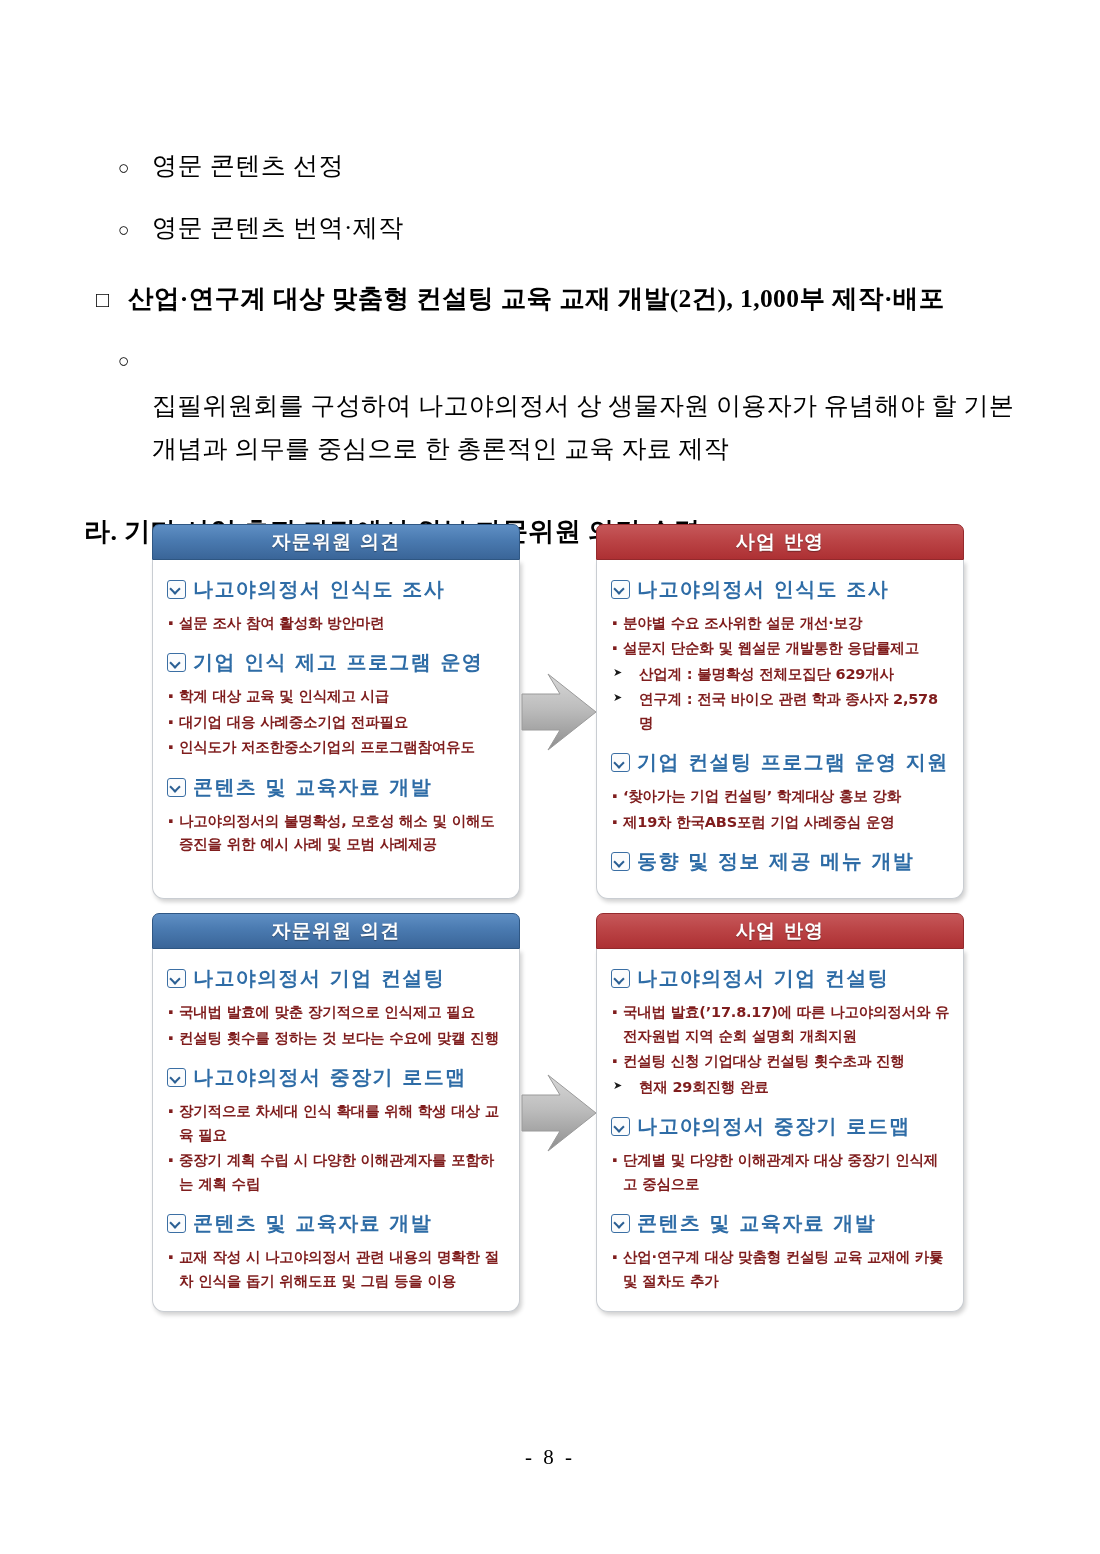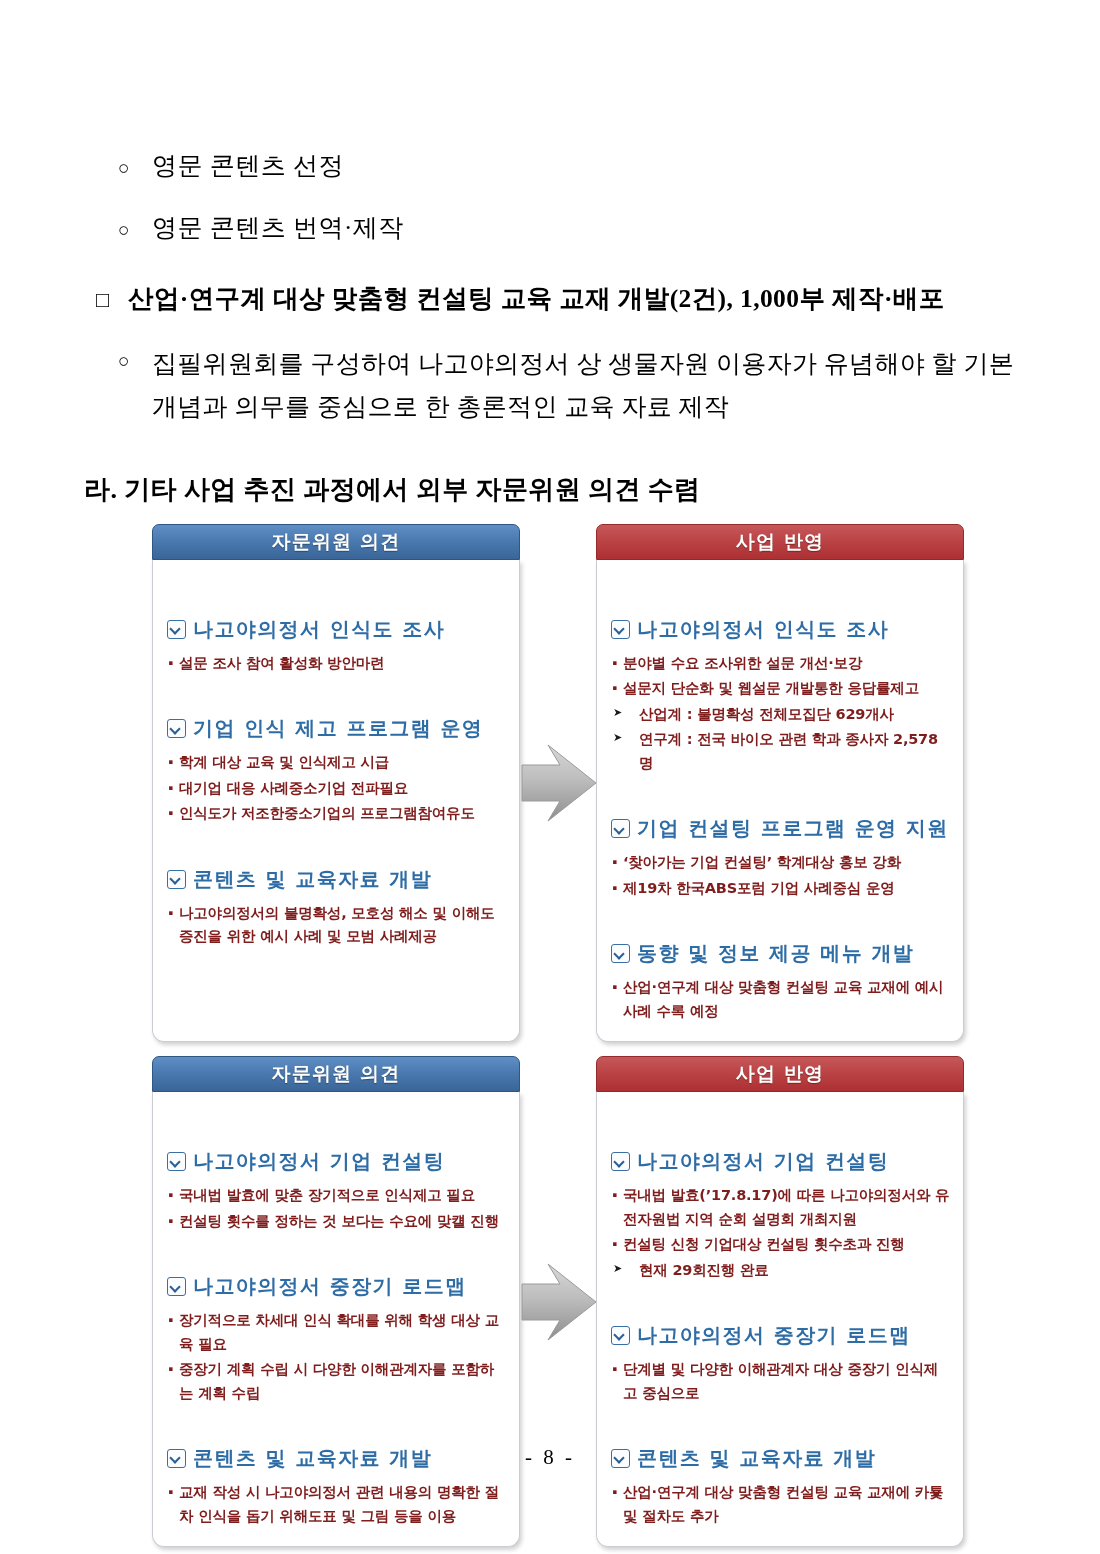"집필위원회를 구성하여 나고야의정서 상 생물자원" .para-o .txt { margin-top: none -> 42px }
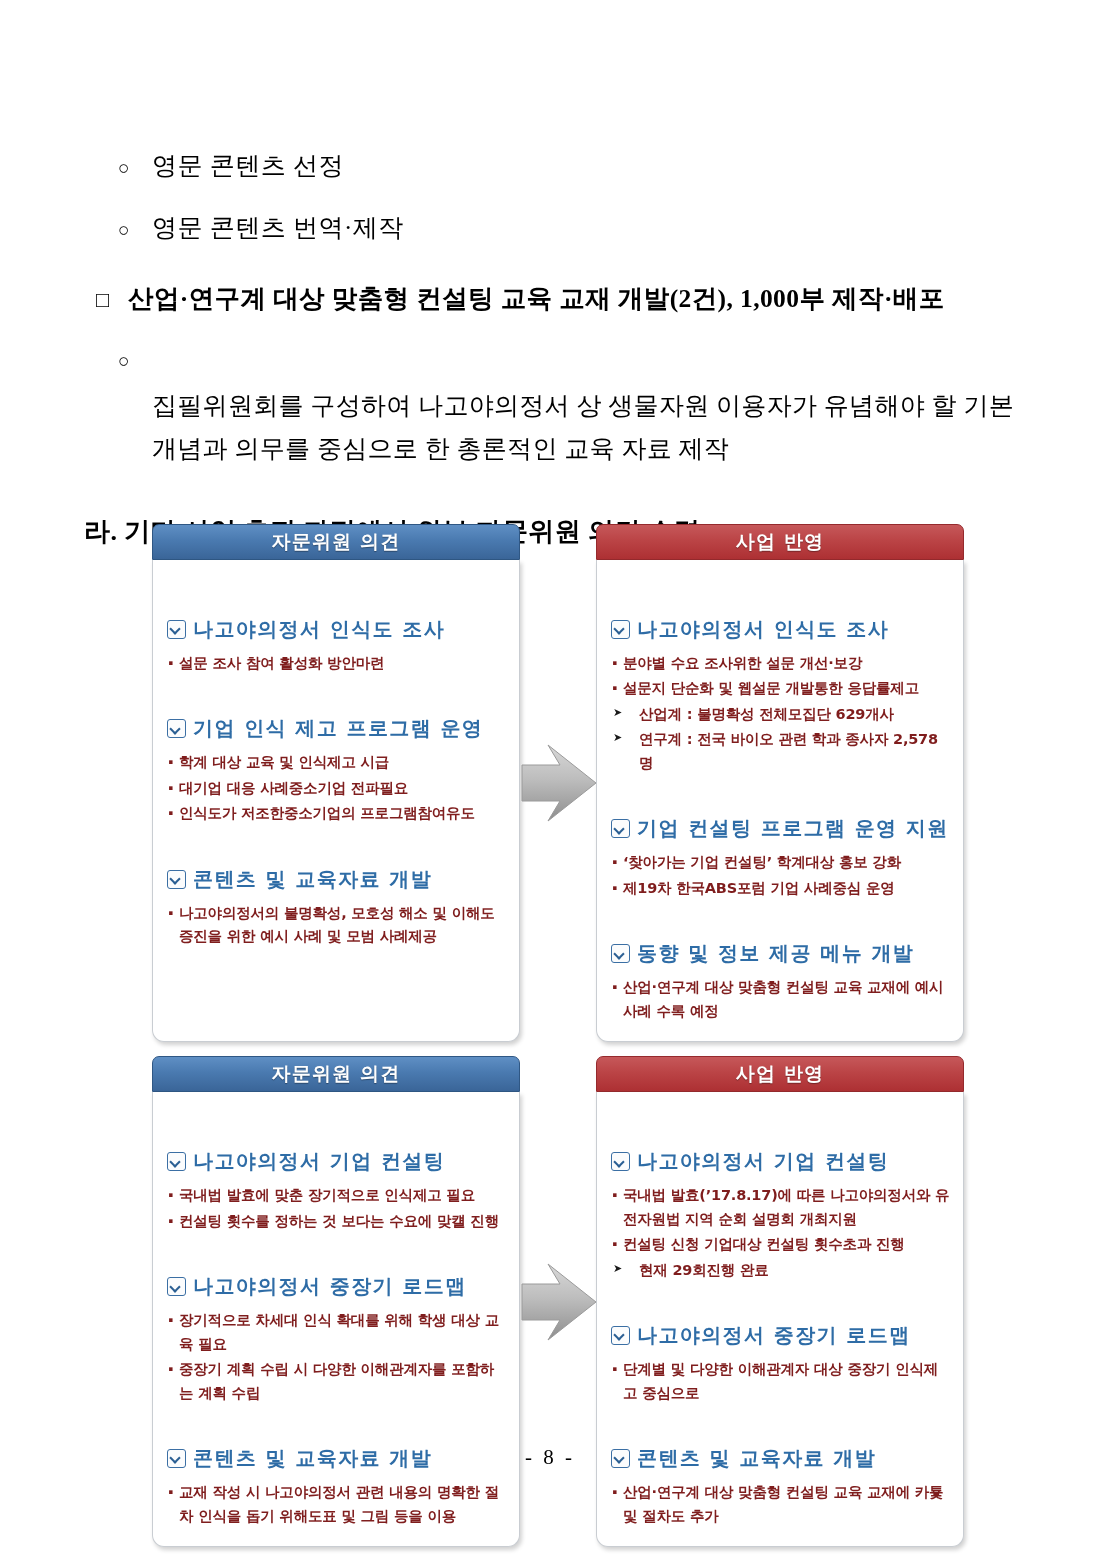"나고야의정서 인식도 조사" .sec { margin-top: 40px -> none }
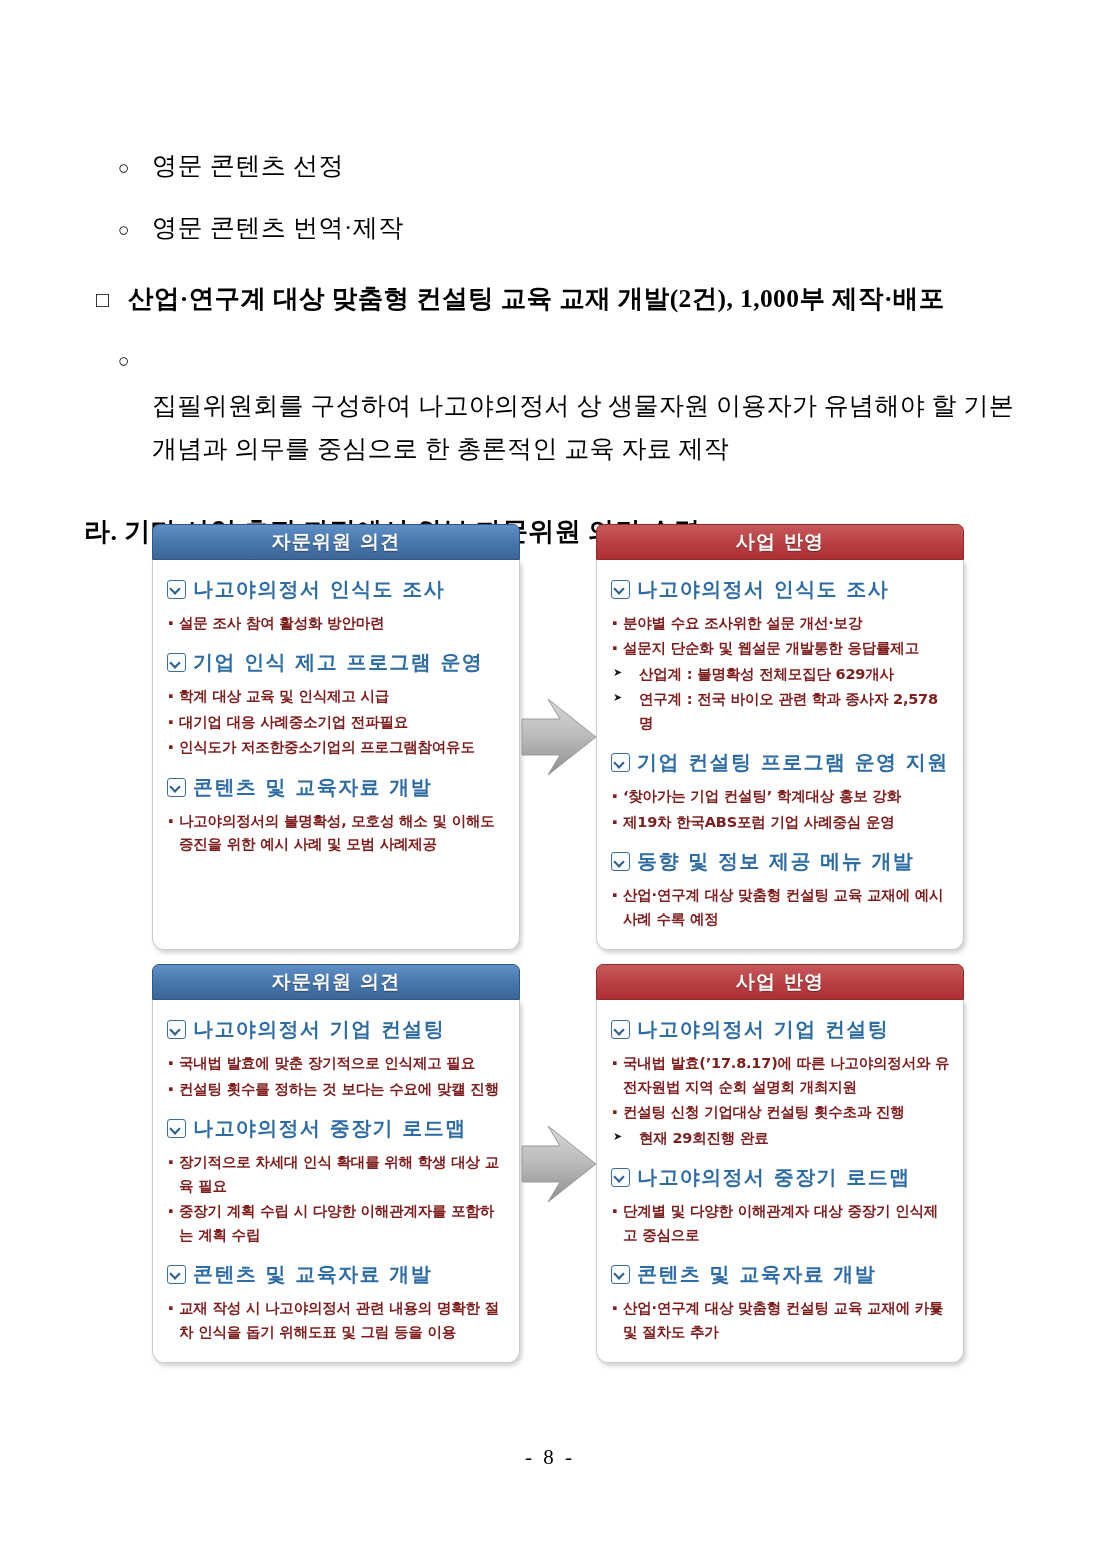"산업·연구계 대상 맞춤형 컨설팅 교육 교재에 예시" ul.bullets { html: <ul> <li>산업·연구계 대상 맞춤형 컨설팅 교육 교재에 예시 사례 수록 예정</li> </ul> -> none }
